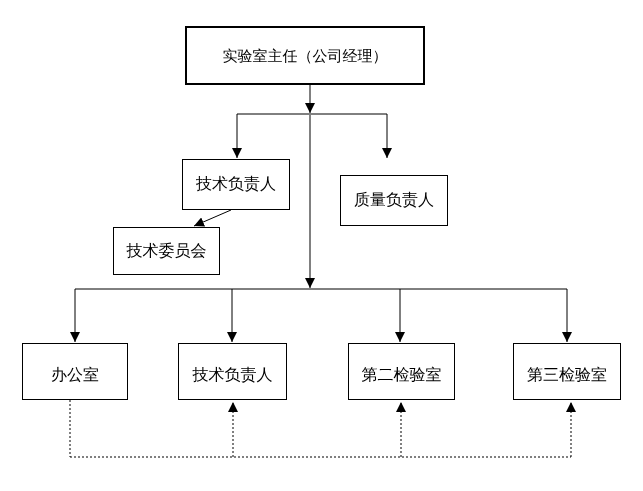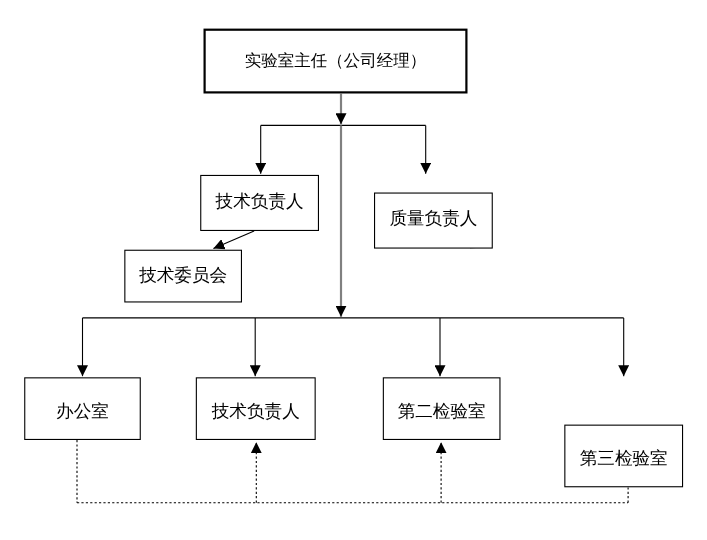"第三检验室" .b-lab3 { margin-top: 43px -> none }
